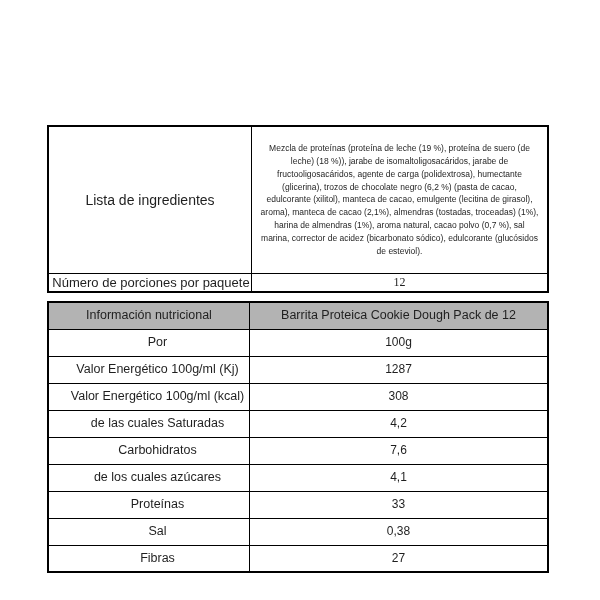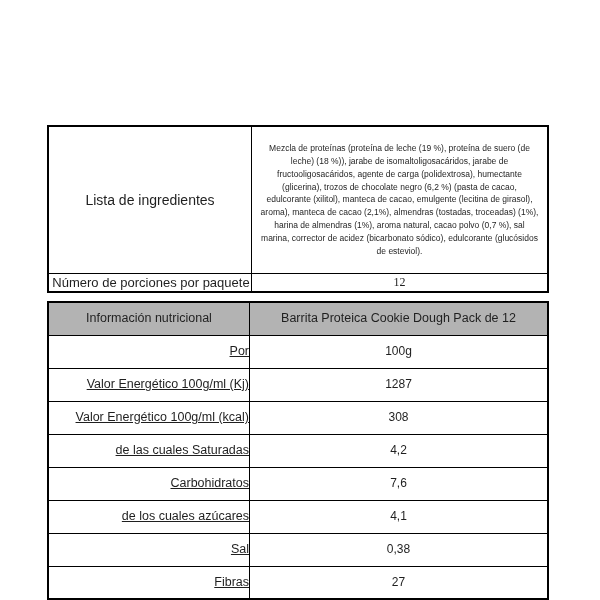"Información nutricional" .tbl-nutrition tr { height: 33px -> 27px }
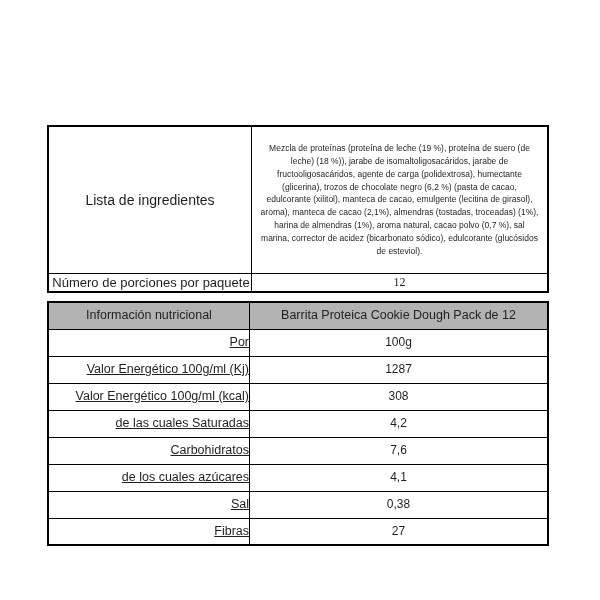"Por" .tbl-nutrition .label-cell { text-align: right -> center; text-decoration: underline -> none }
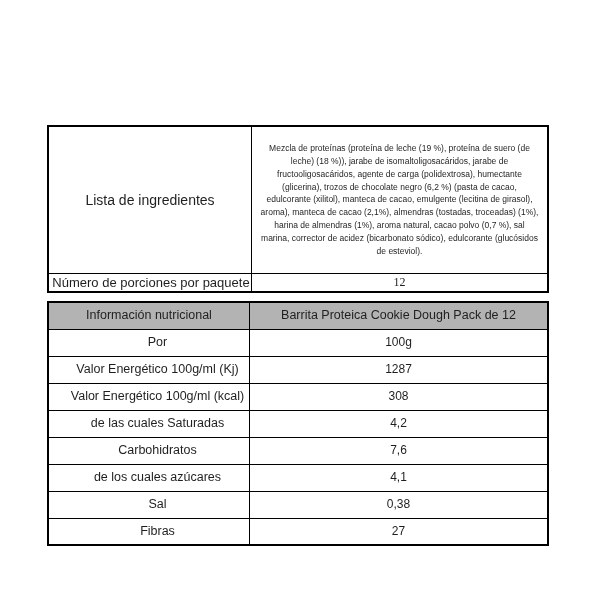"Proteínas" tr { html: none -> <tr> <td>Proteínas</td> <td>33</td> </tr> }
